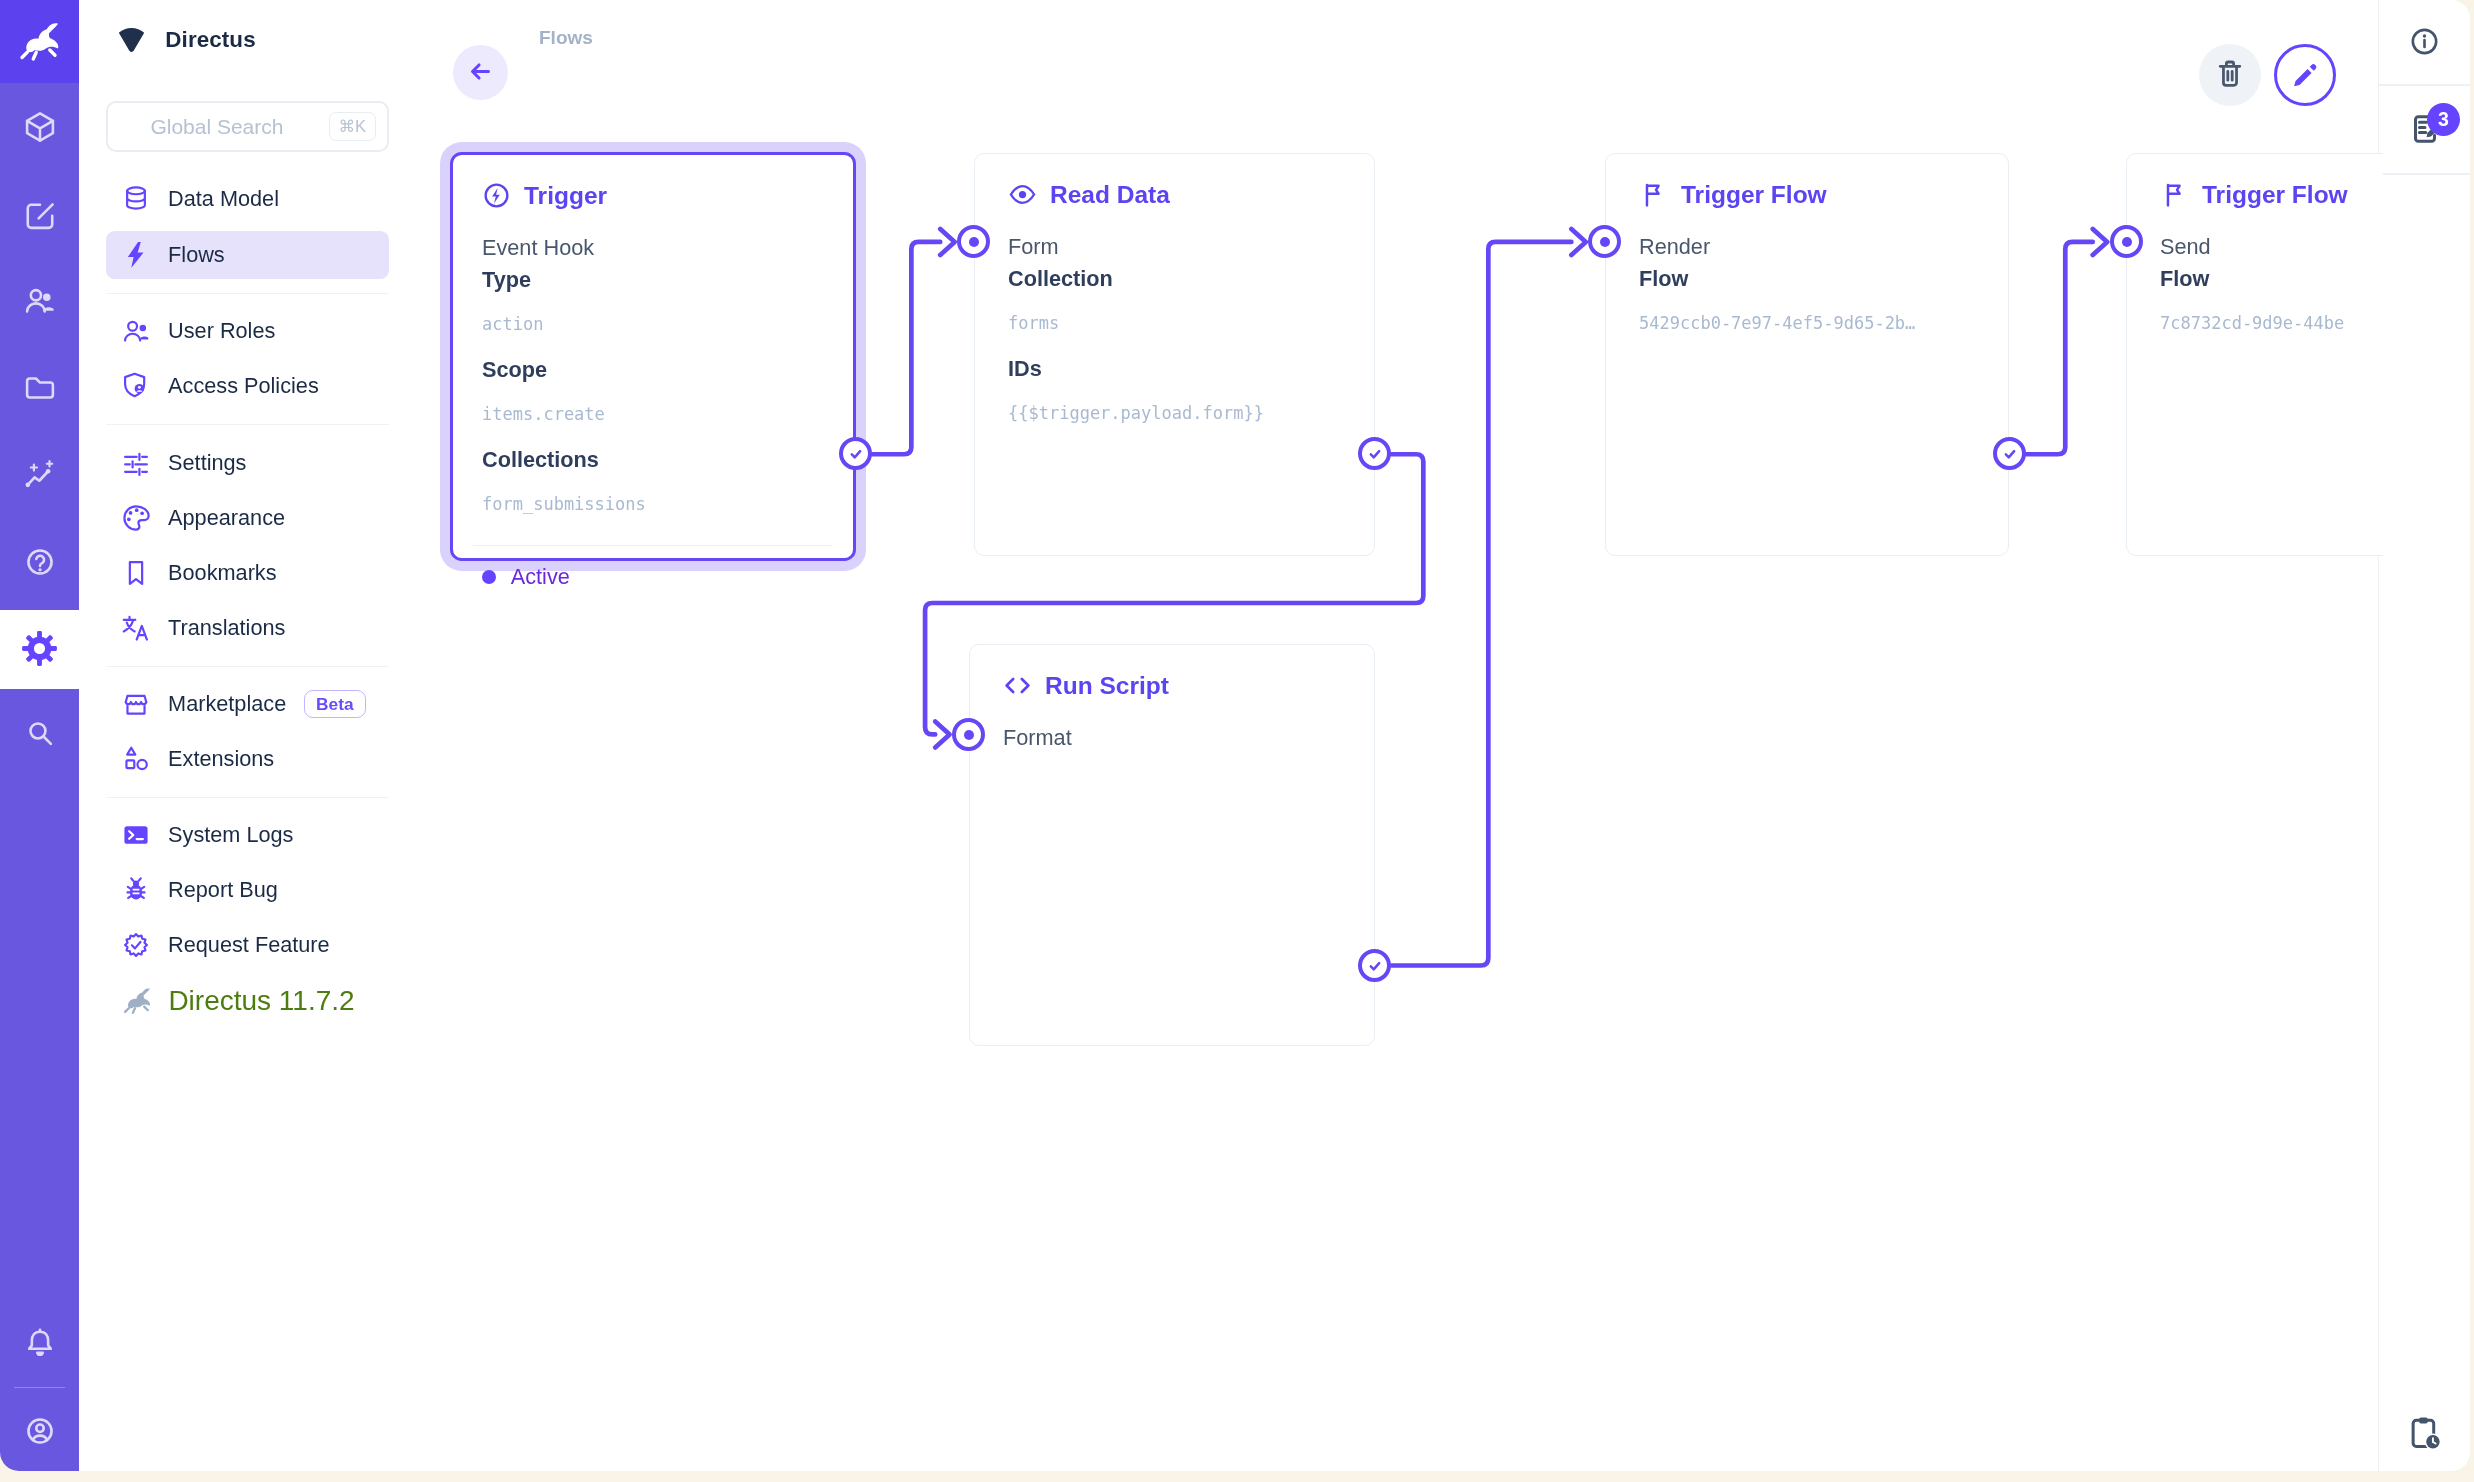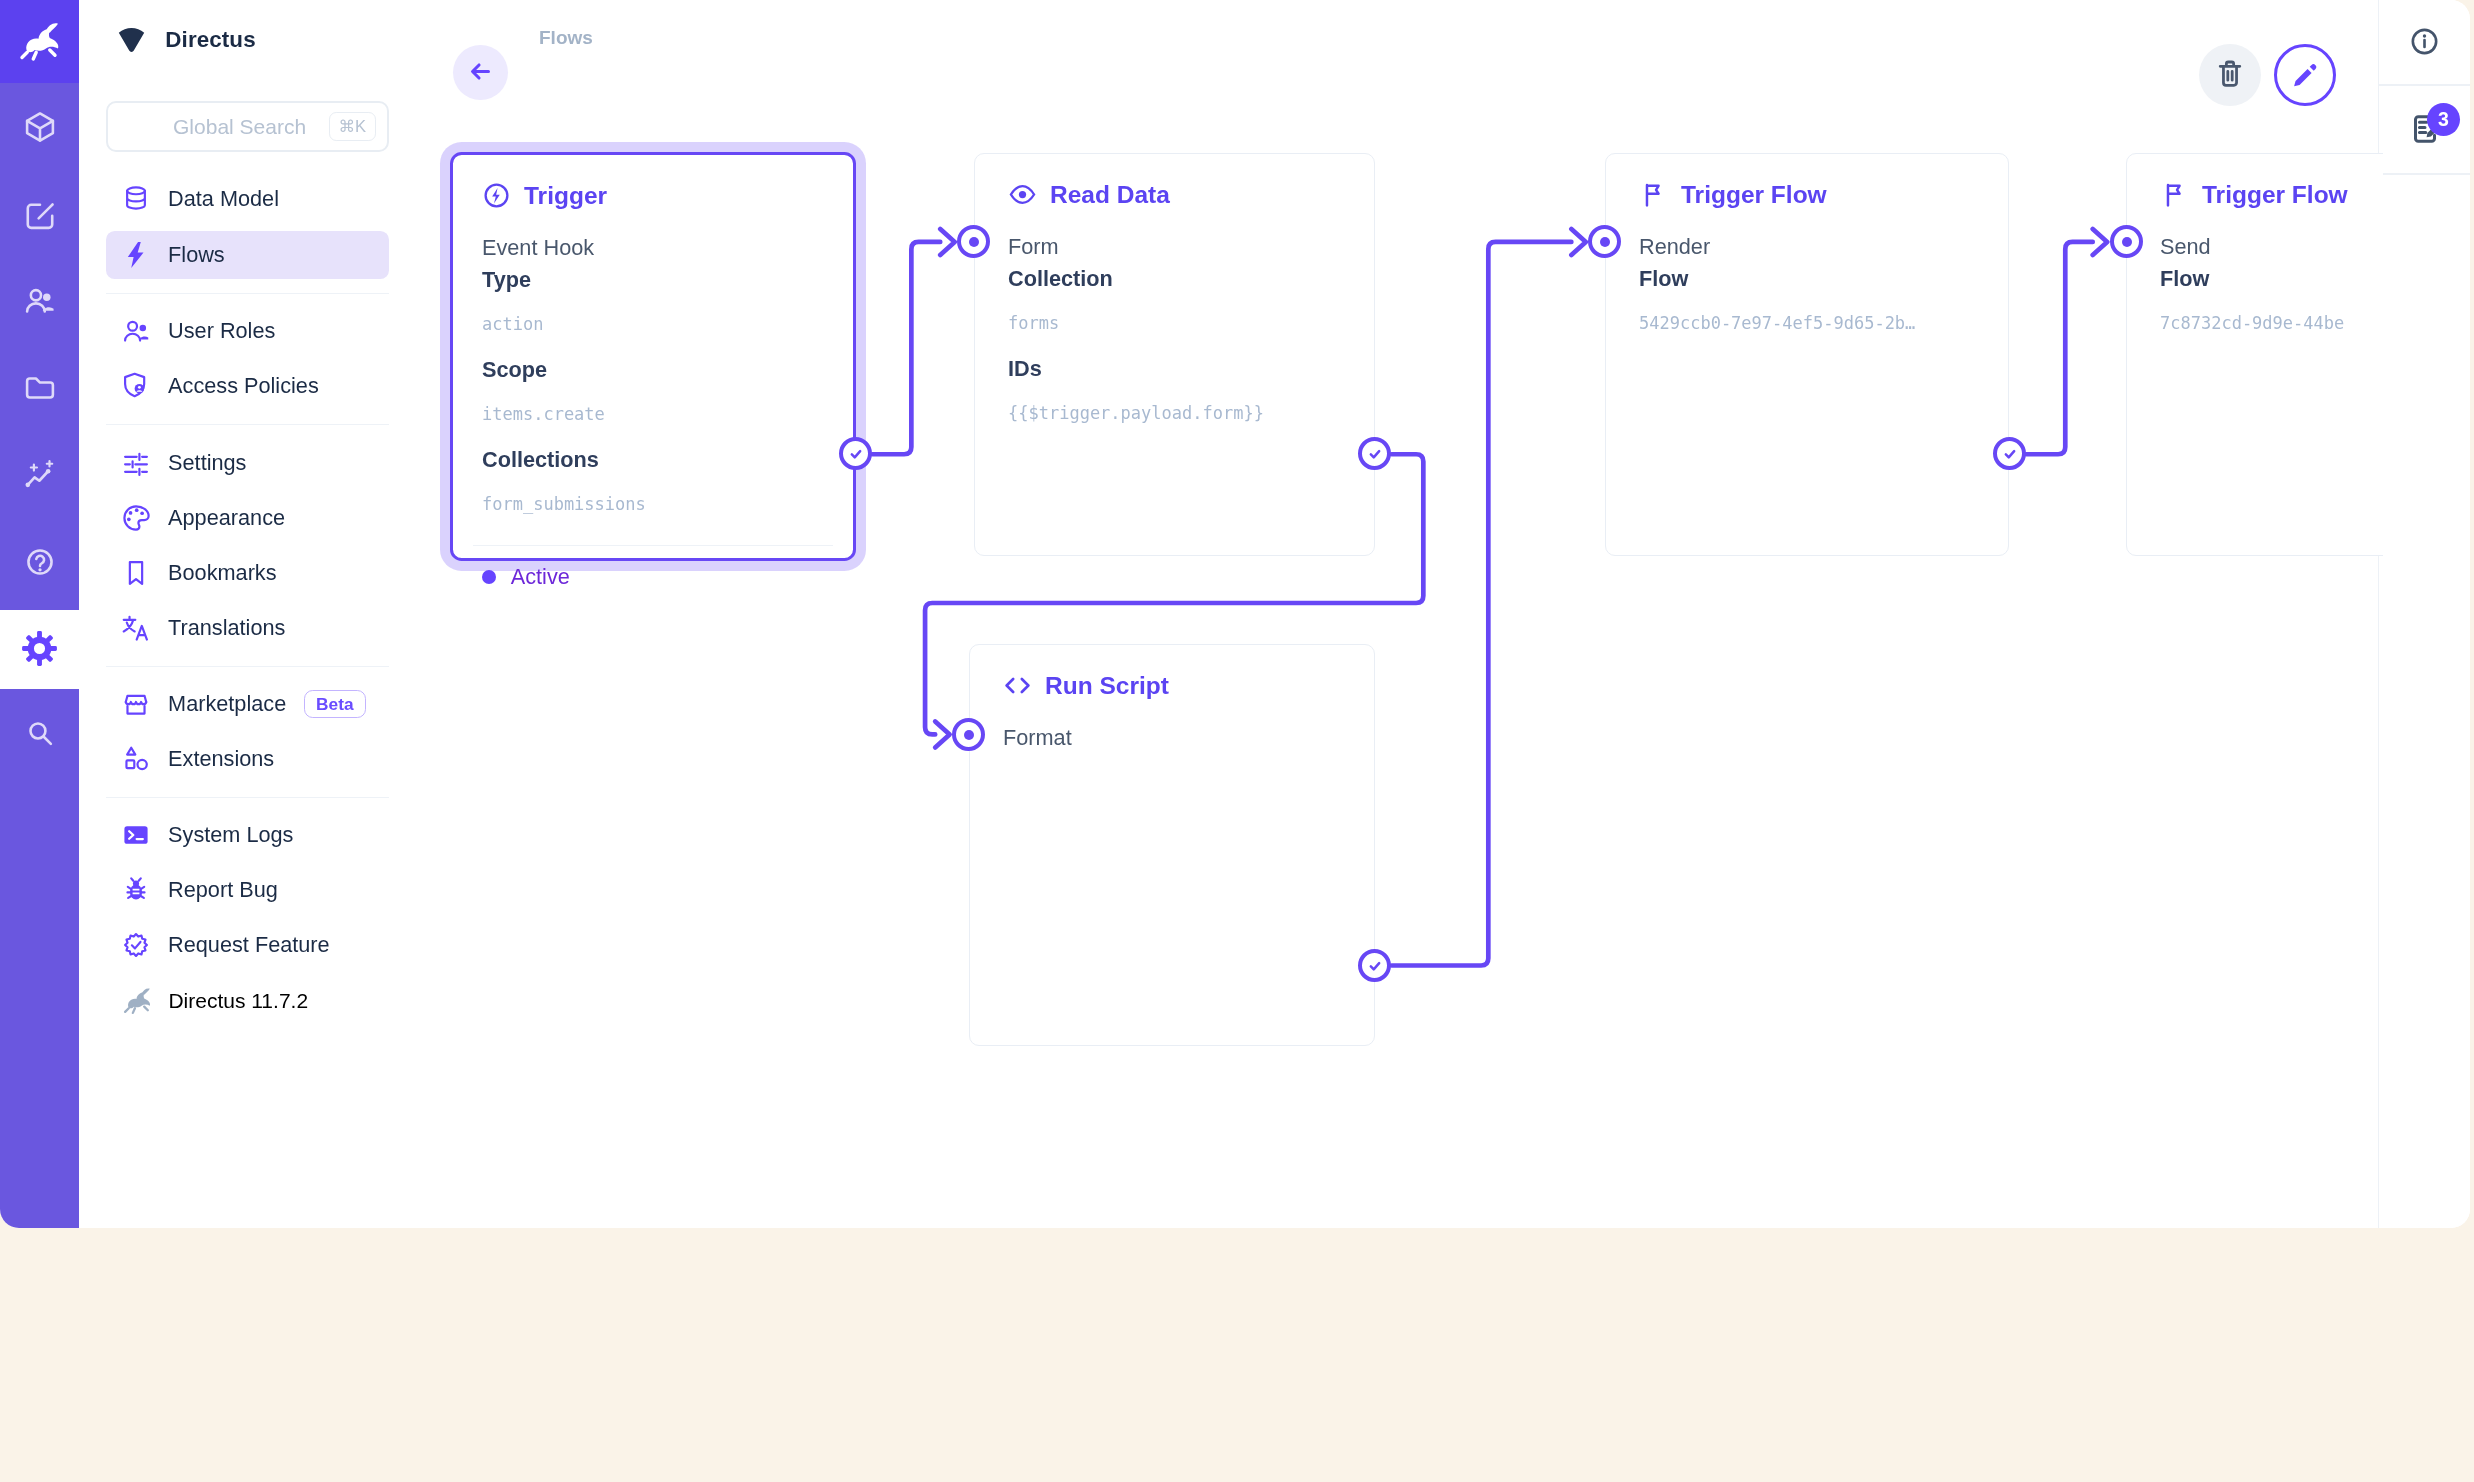"Directus" .app { height: 1228px -> 1471px; text-align: center -> none }
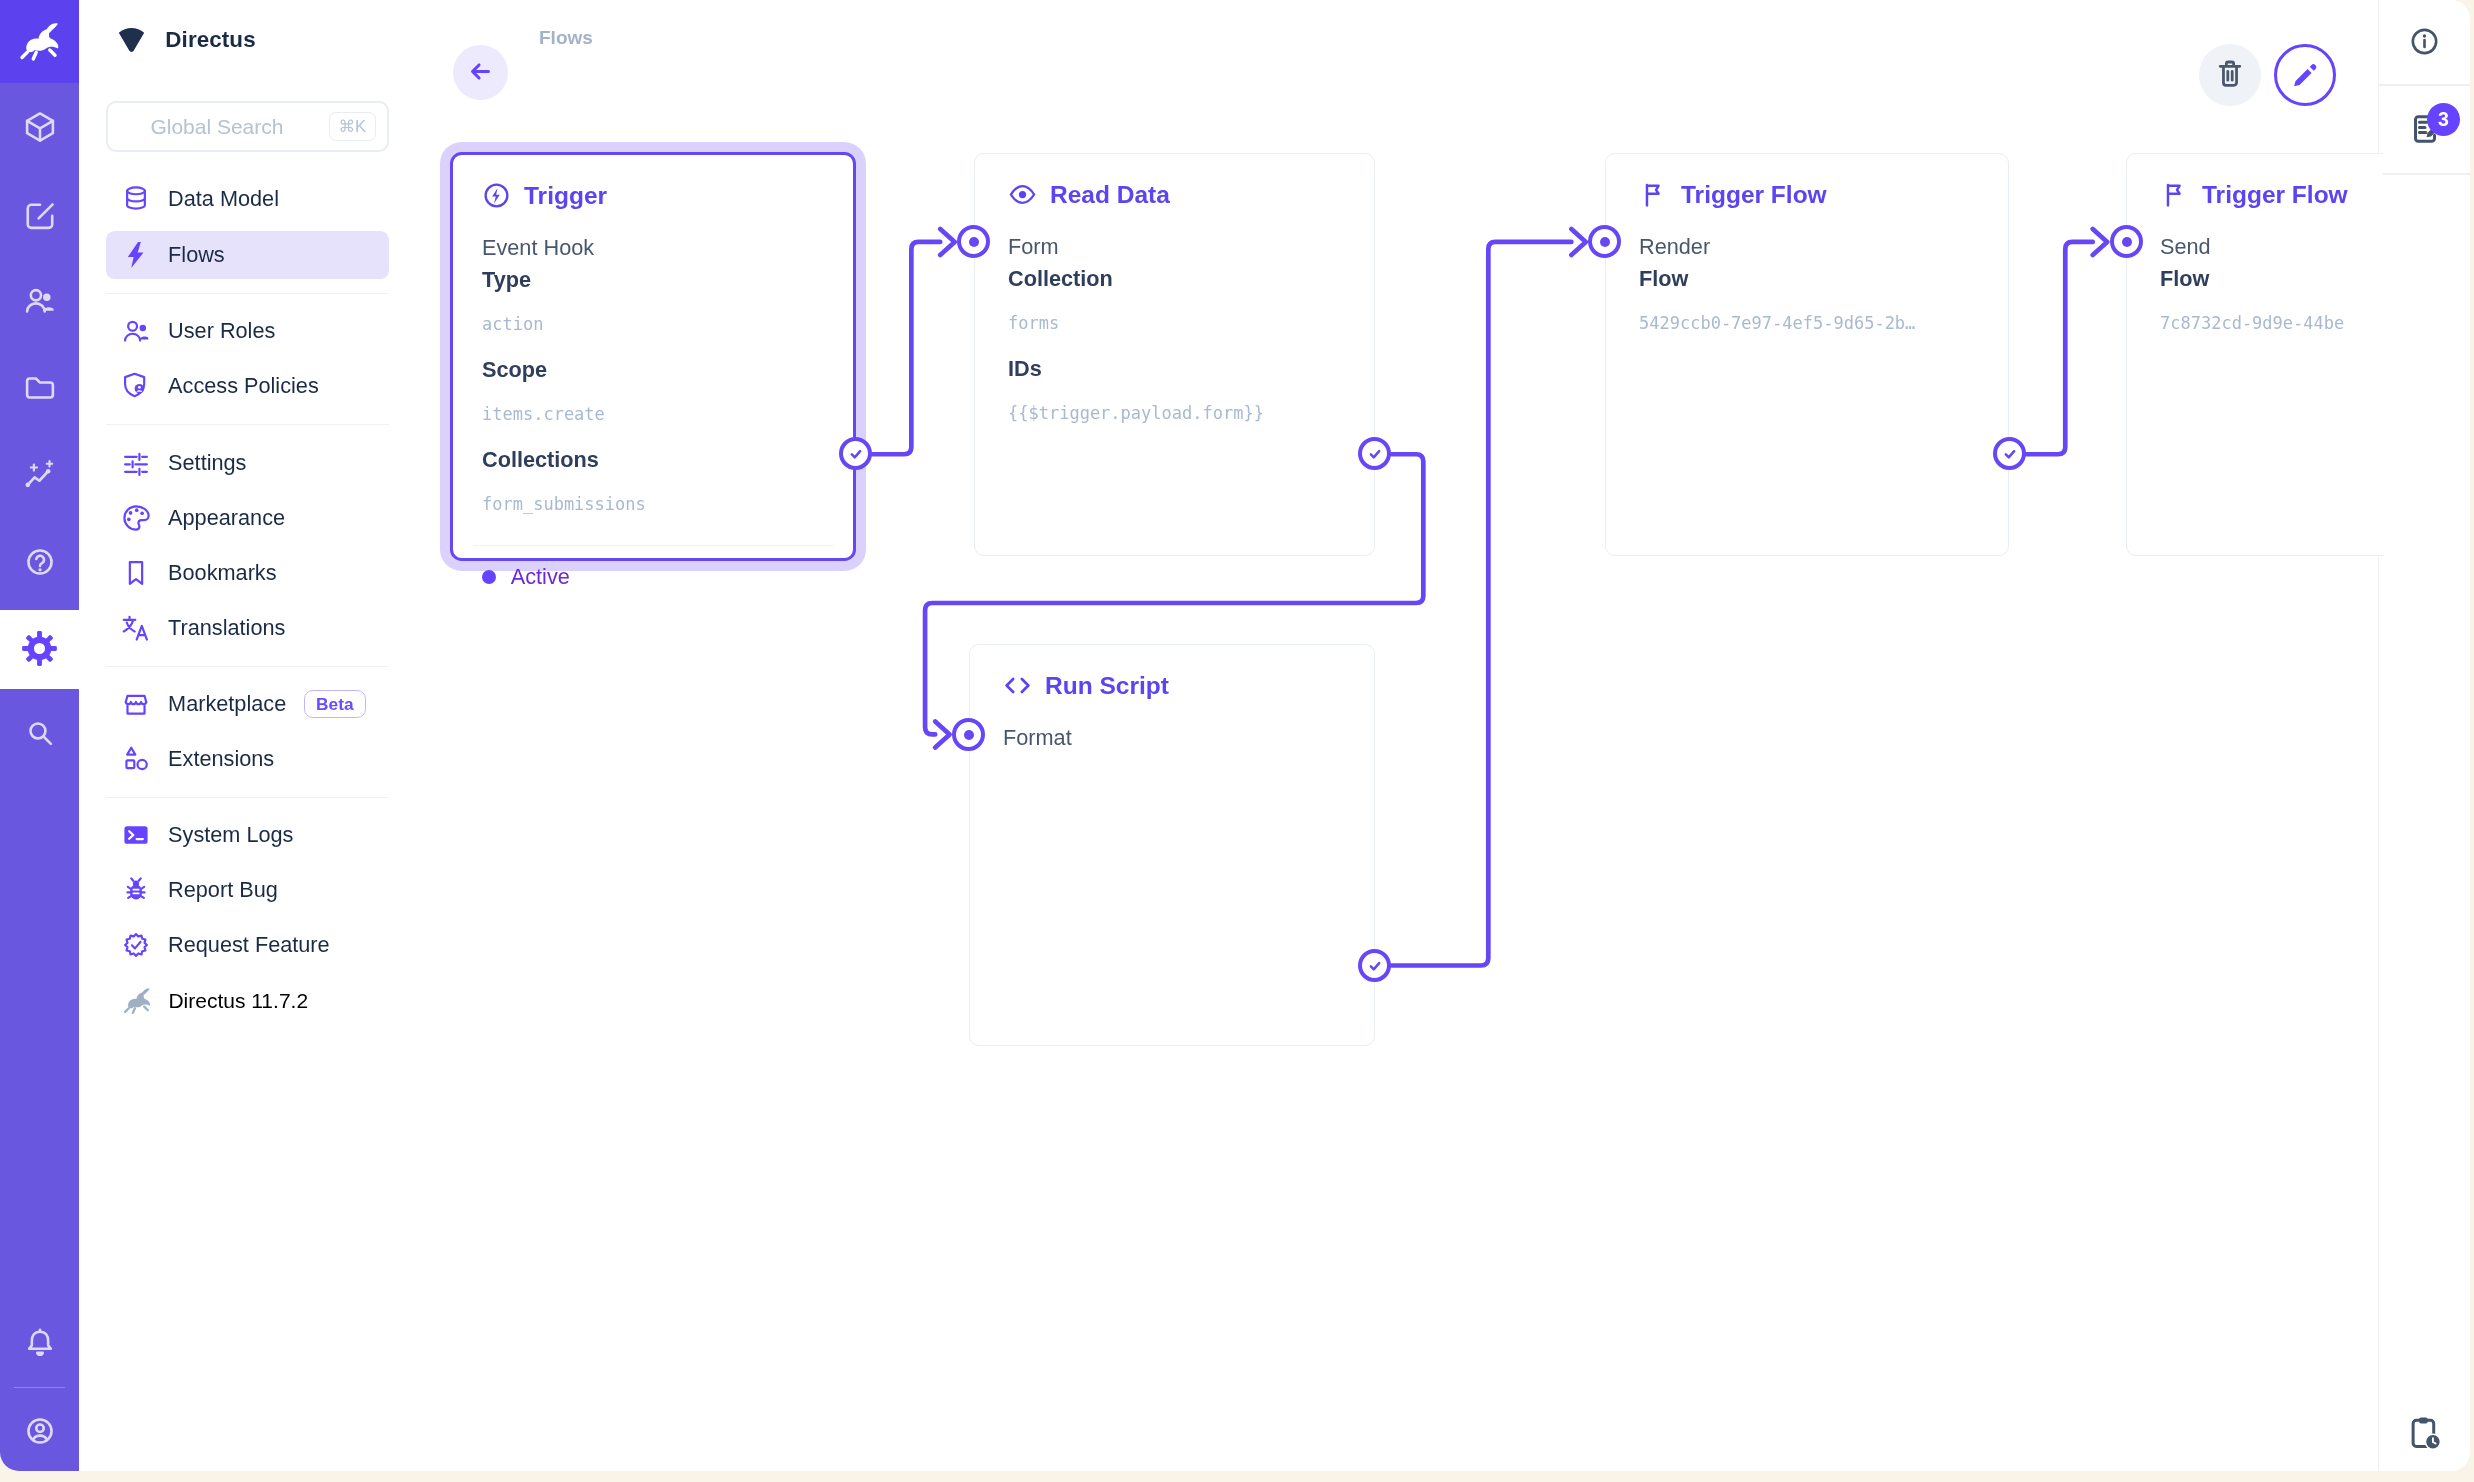"Directus 11.7.2" .version-text { color: #000000 -> #4d7c0f; font-size: 21px -> 28px }
